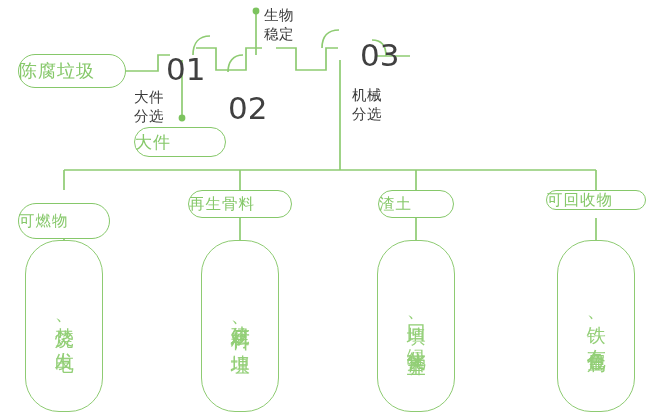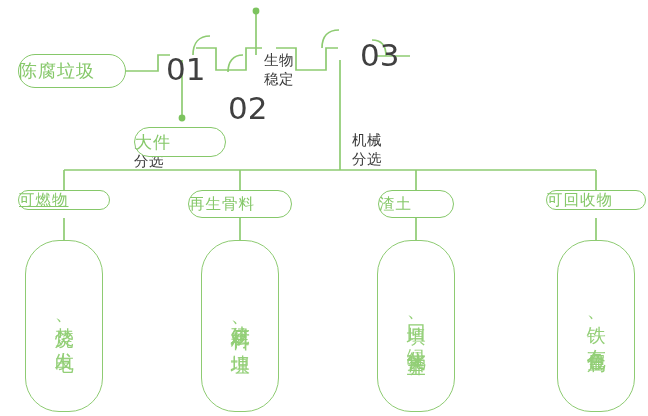"生物" .cap { margin-top: 45px -> none }
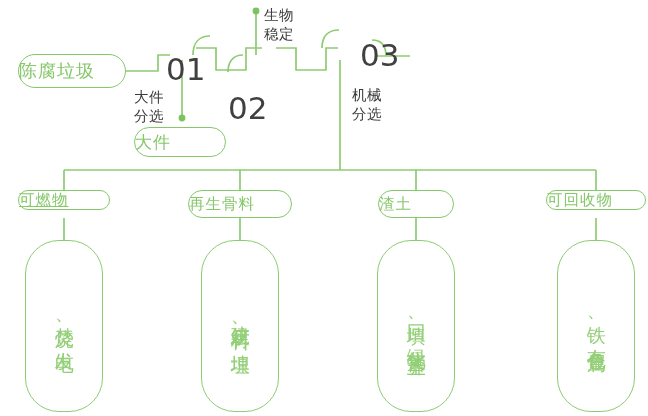"可燃物" div.pill { height: 20px -> 36px; text-decoration: underline -> none; top: 190px -> 203px }
